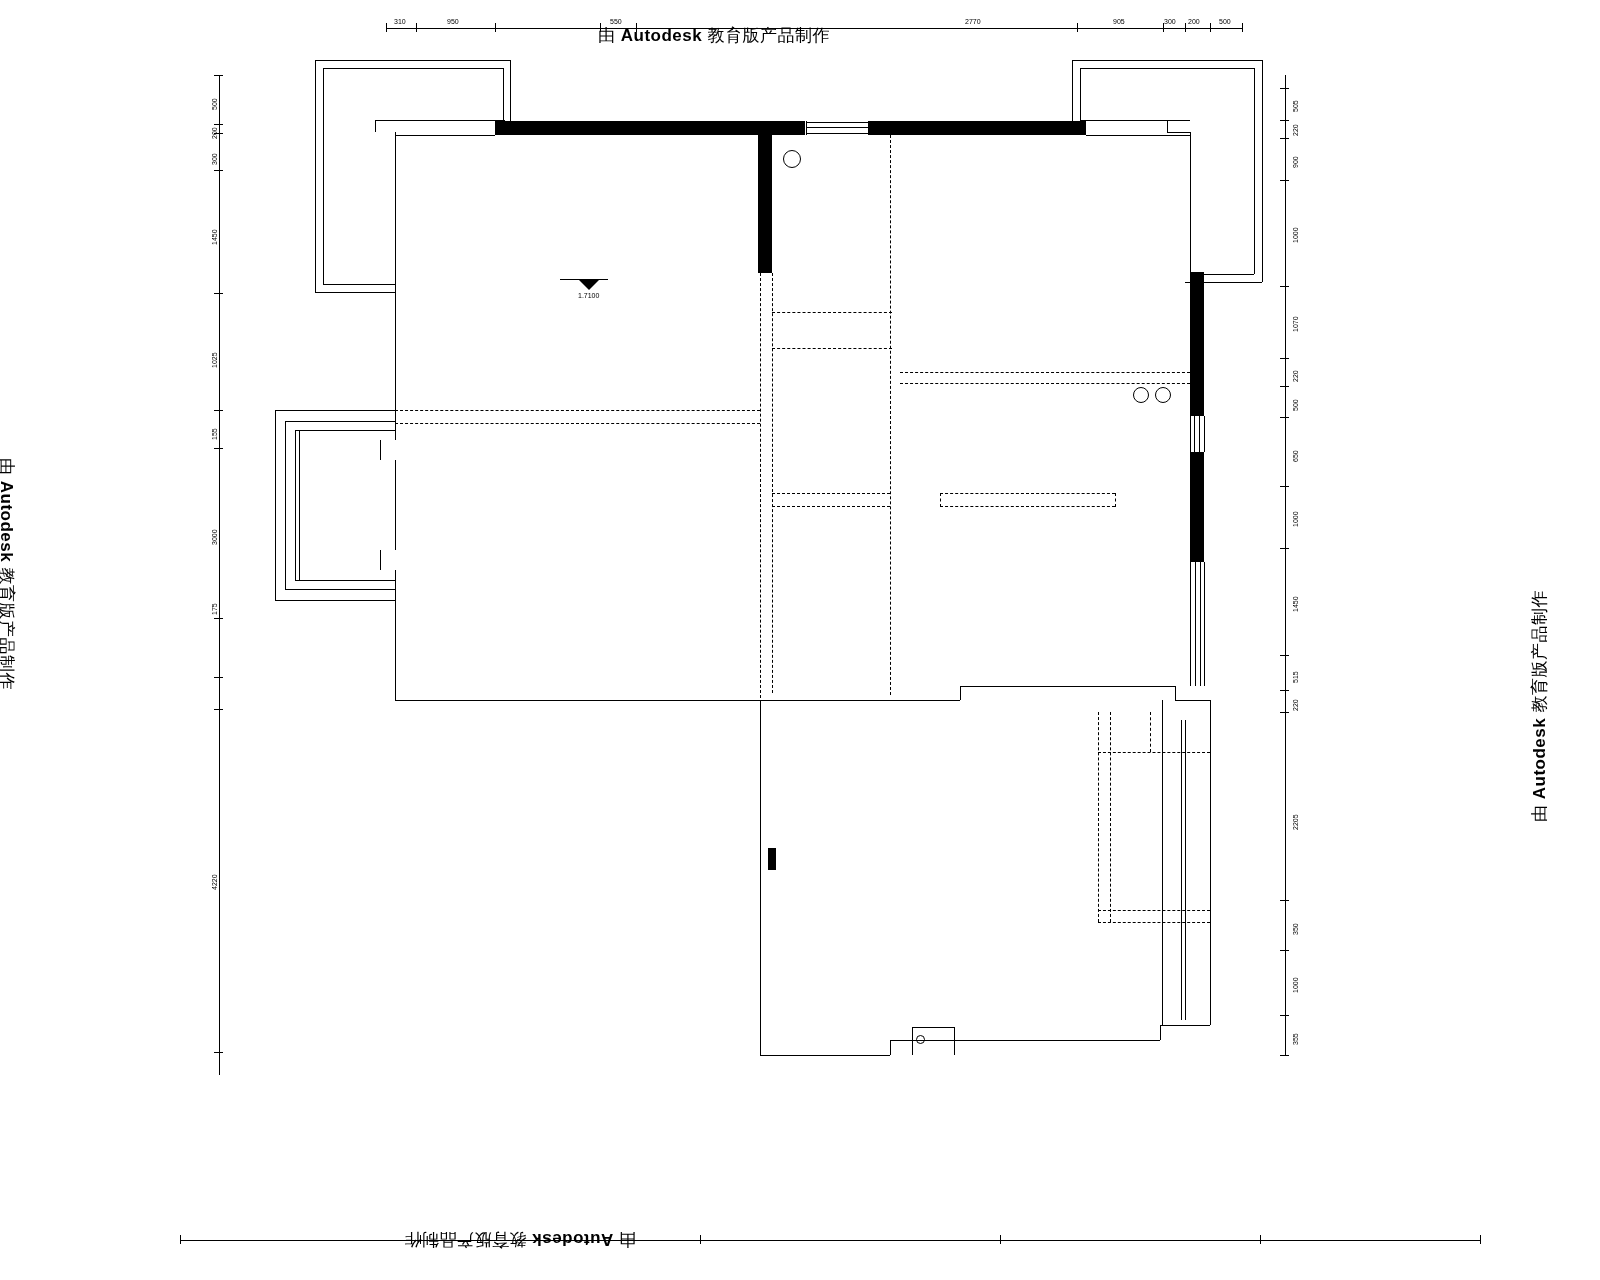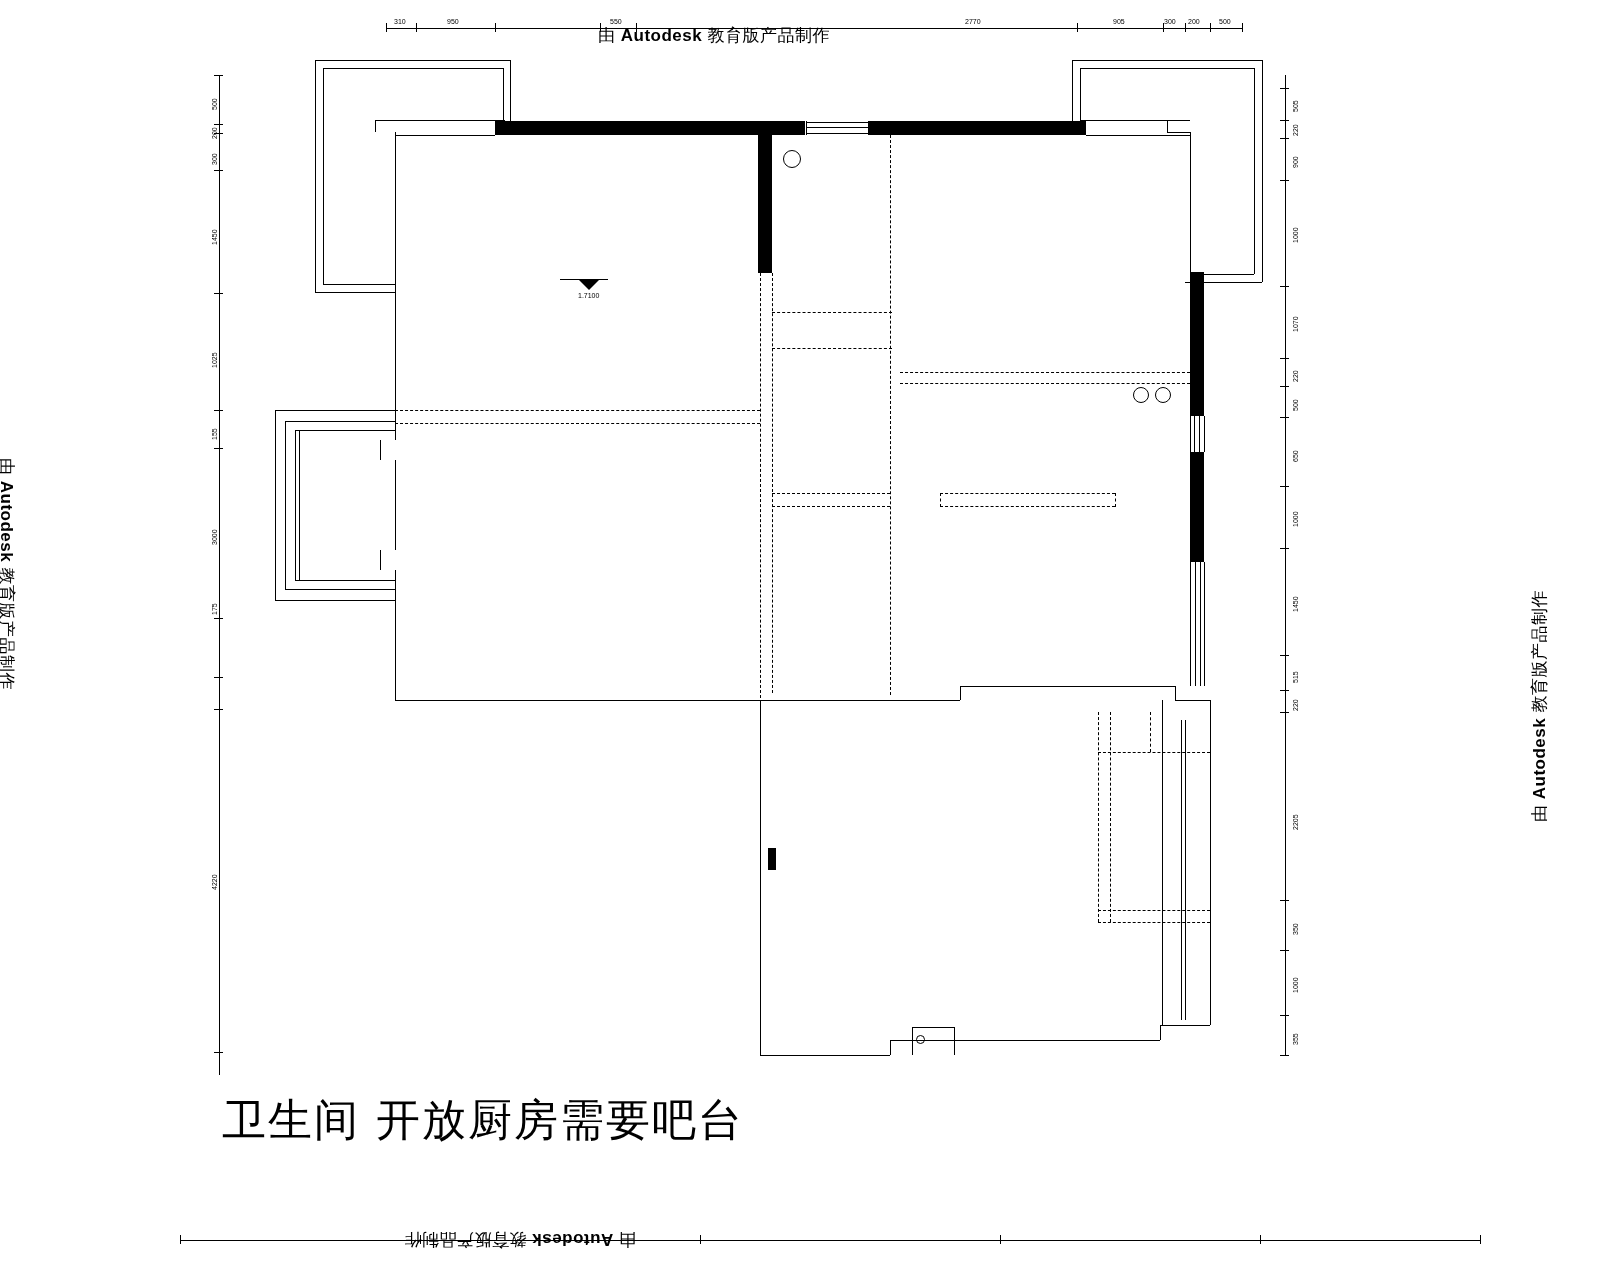"卫生间 开放厨房需要吧台" div { html: <div>卫生间 开放厨房需要吧台</div> -> none }
